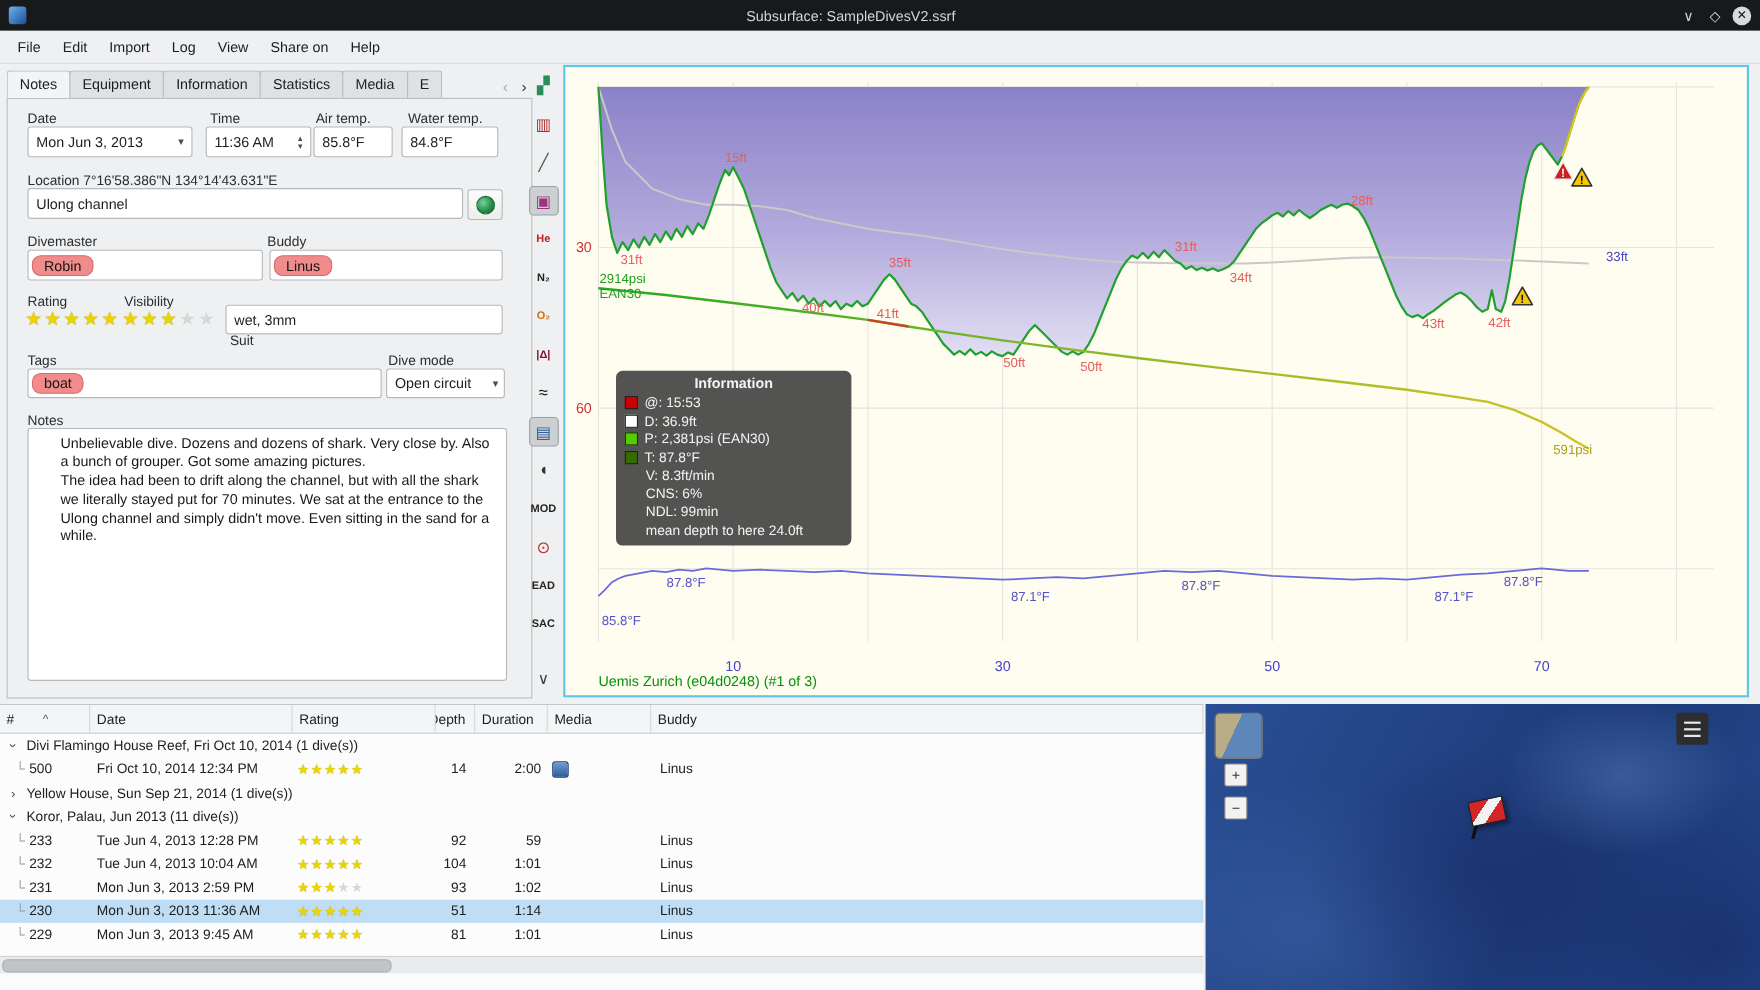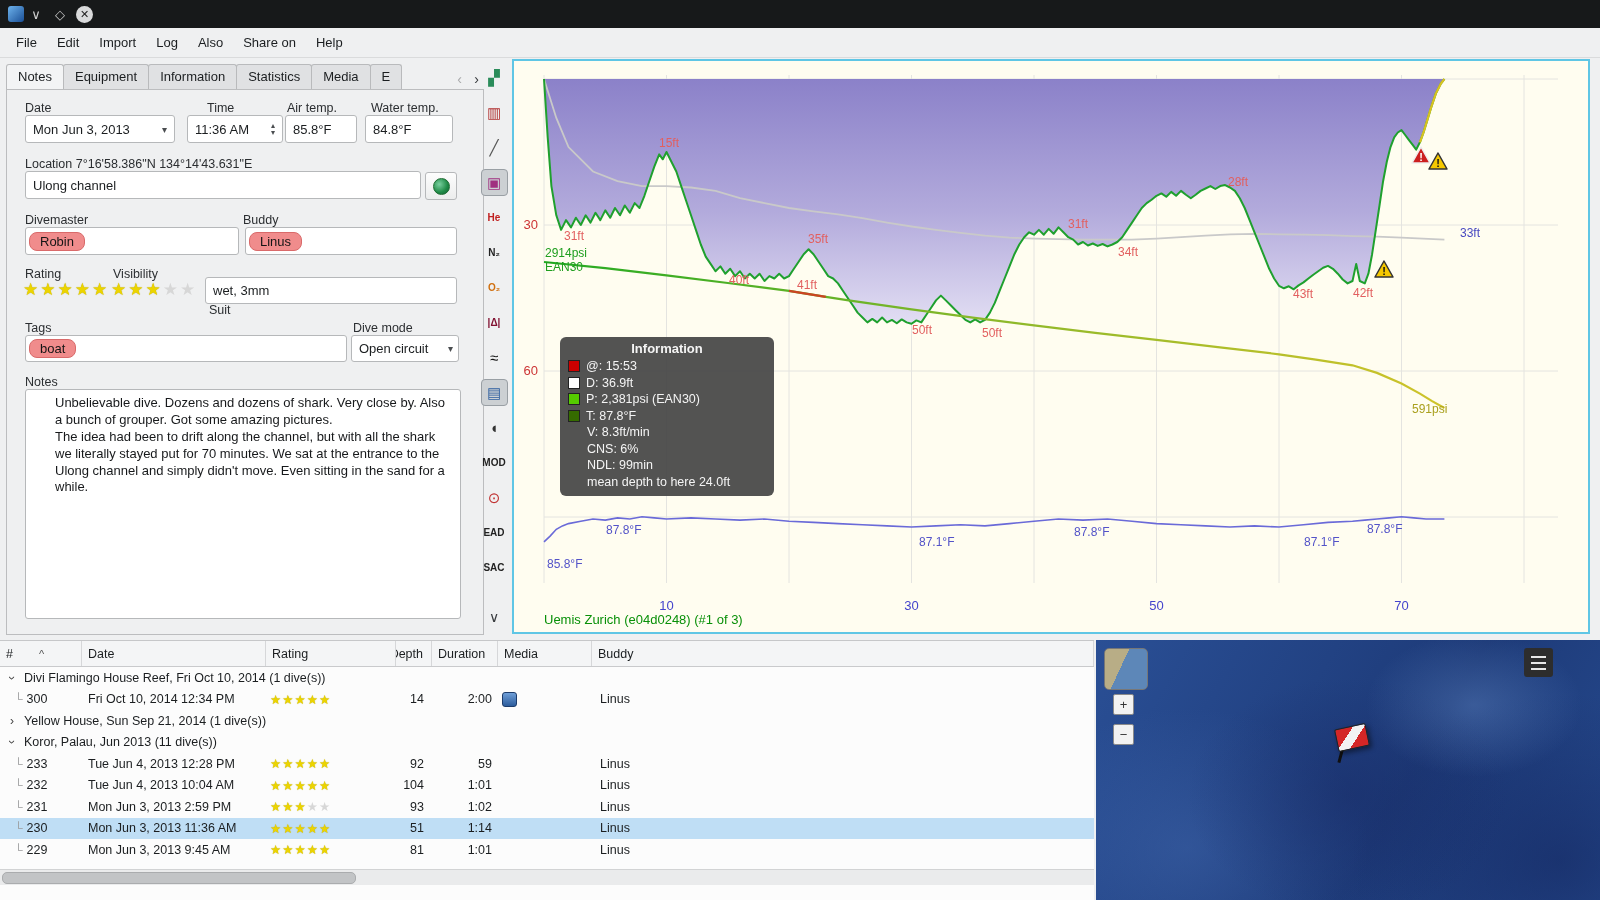"Subsurface: SampleDivesV2.ssrf" span.titletext { html: none -> <span>Subsurface: SampleDivesV2.ssrf</span> }
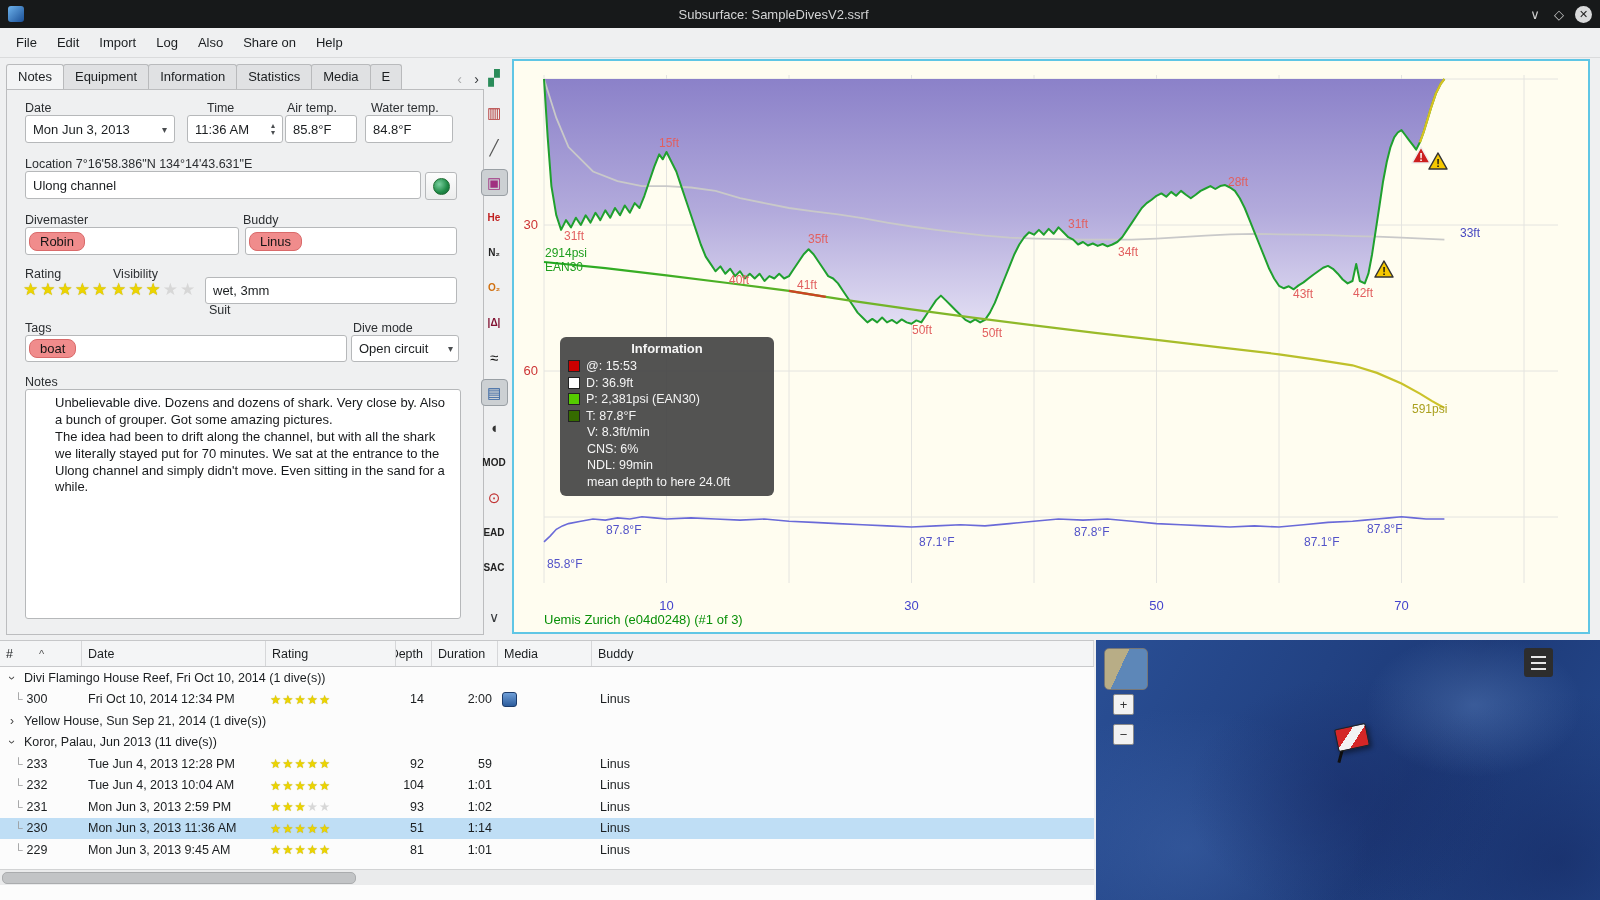"Also" div.menu-item { text: Also -> View }
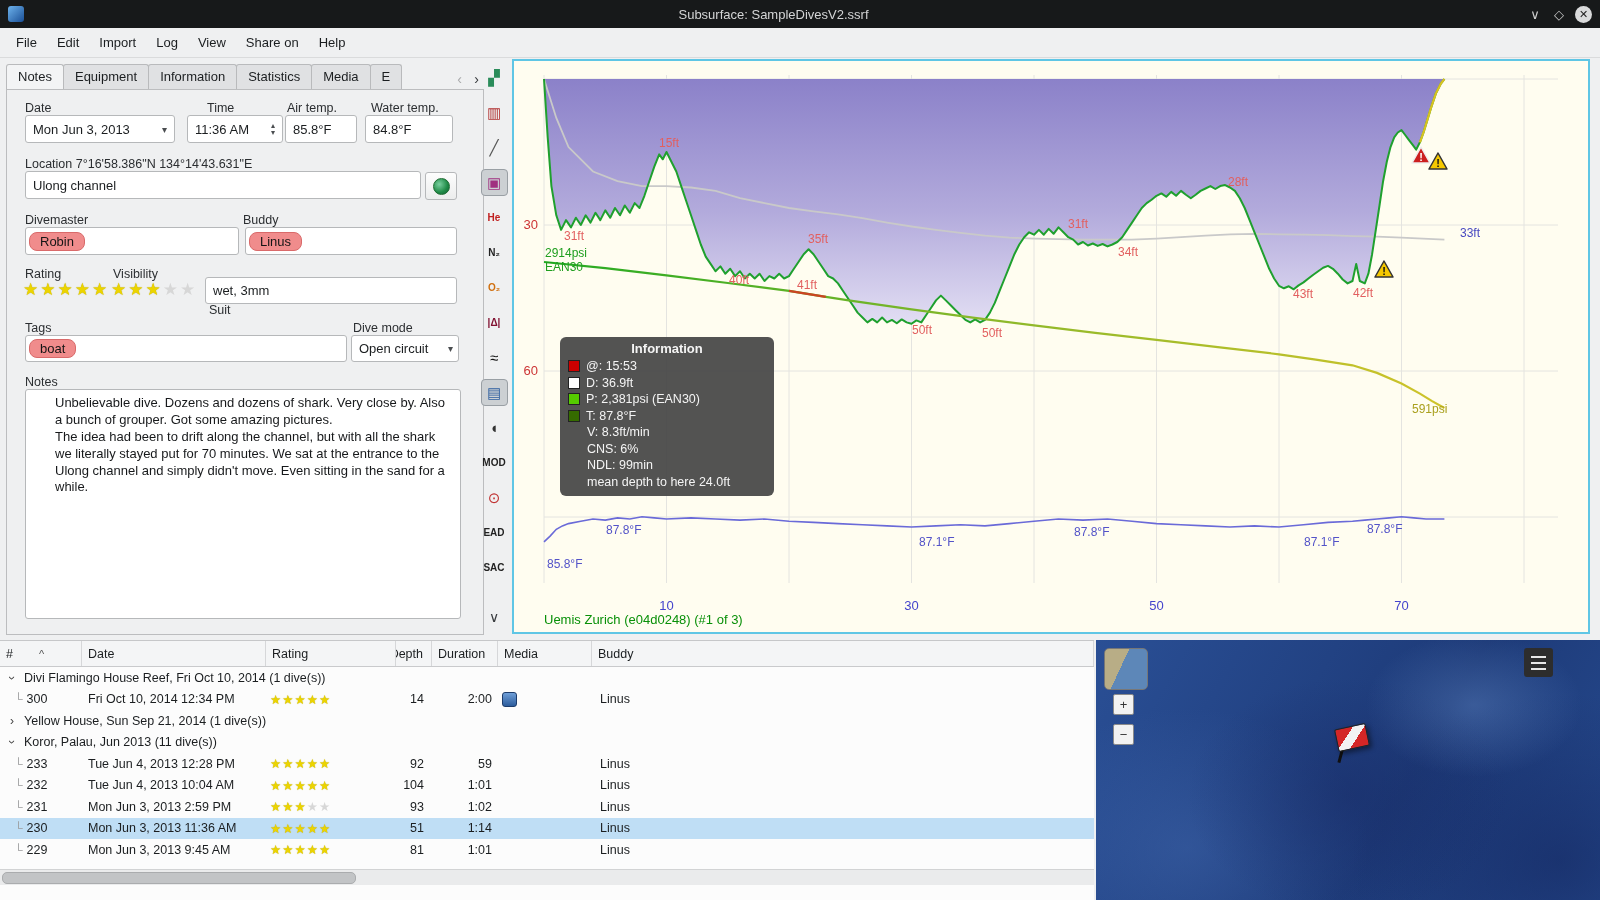"Time" div.lab { left: 200px -> 184px }
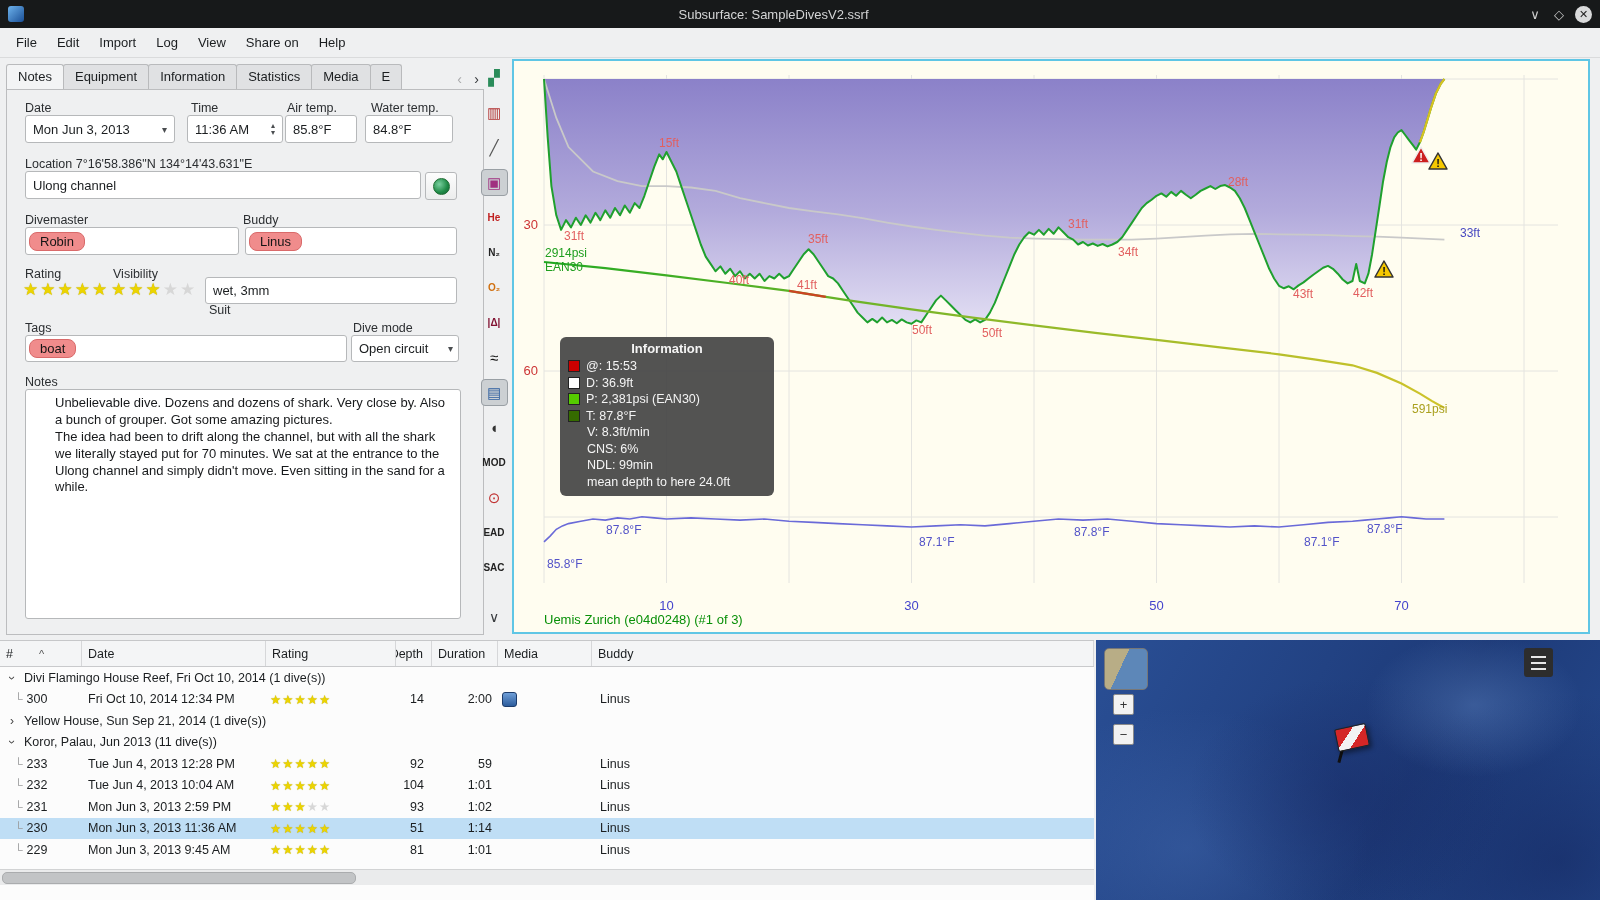"300" span { text: 300 -> 500 }
